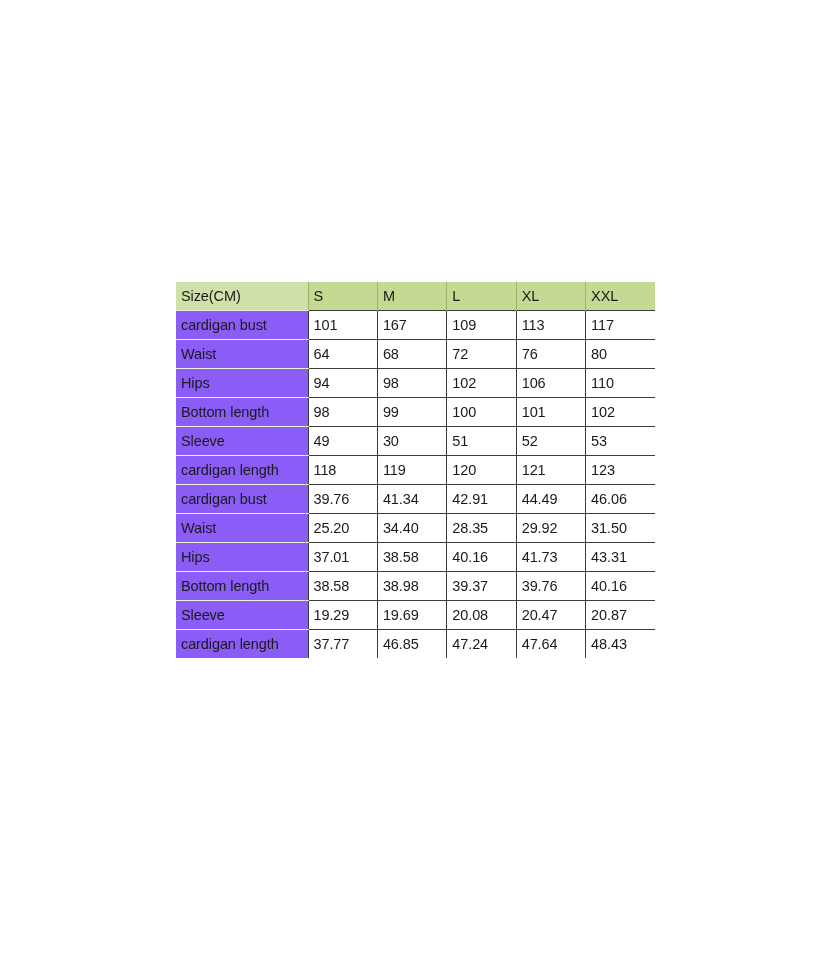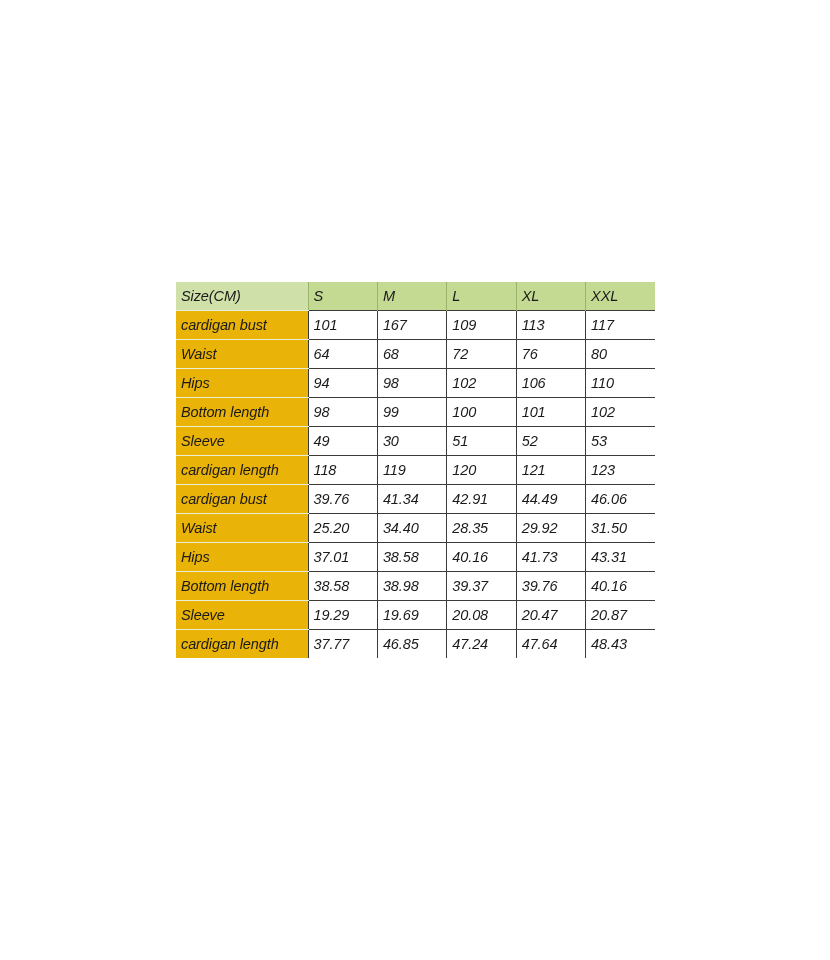"Size(CM)" table.size-chart { font-style: italic -> none }
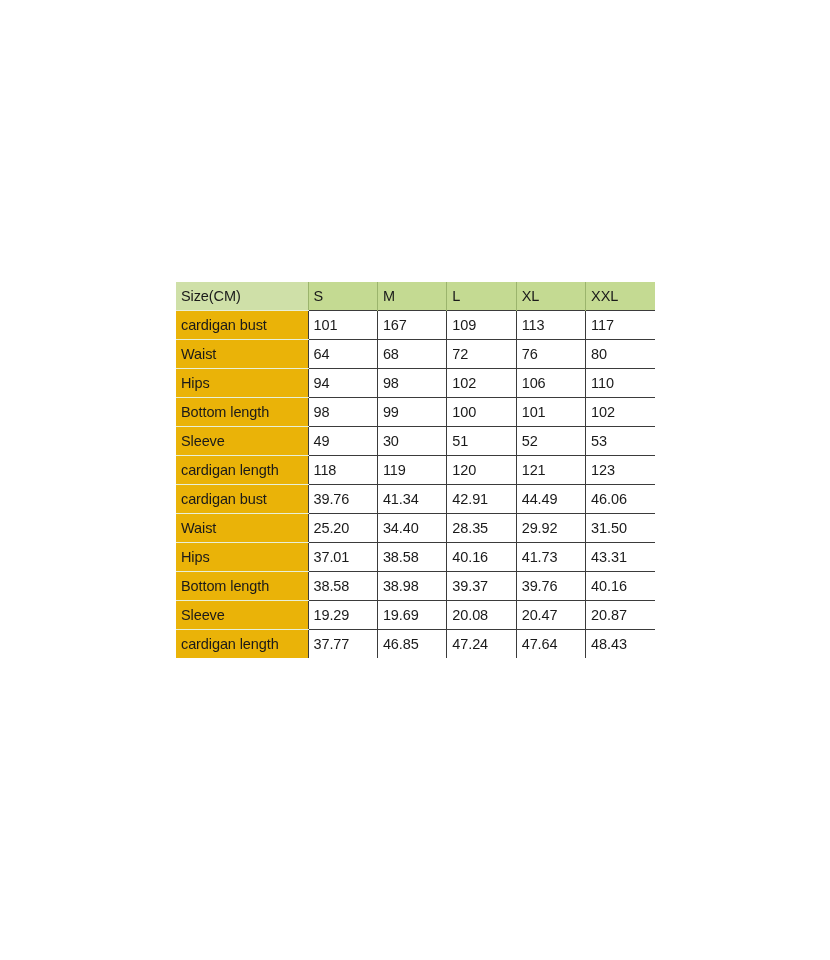"cardigan bust" td.label-cell { background: #eab308 -> #8b5cf6 }
